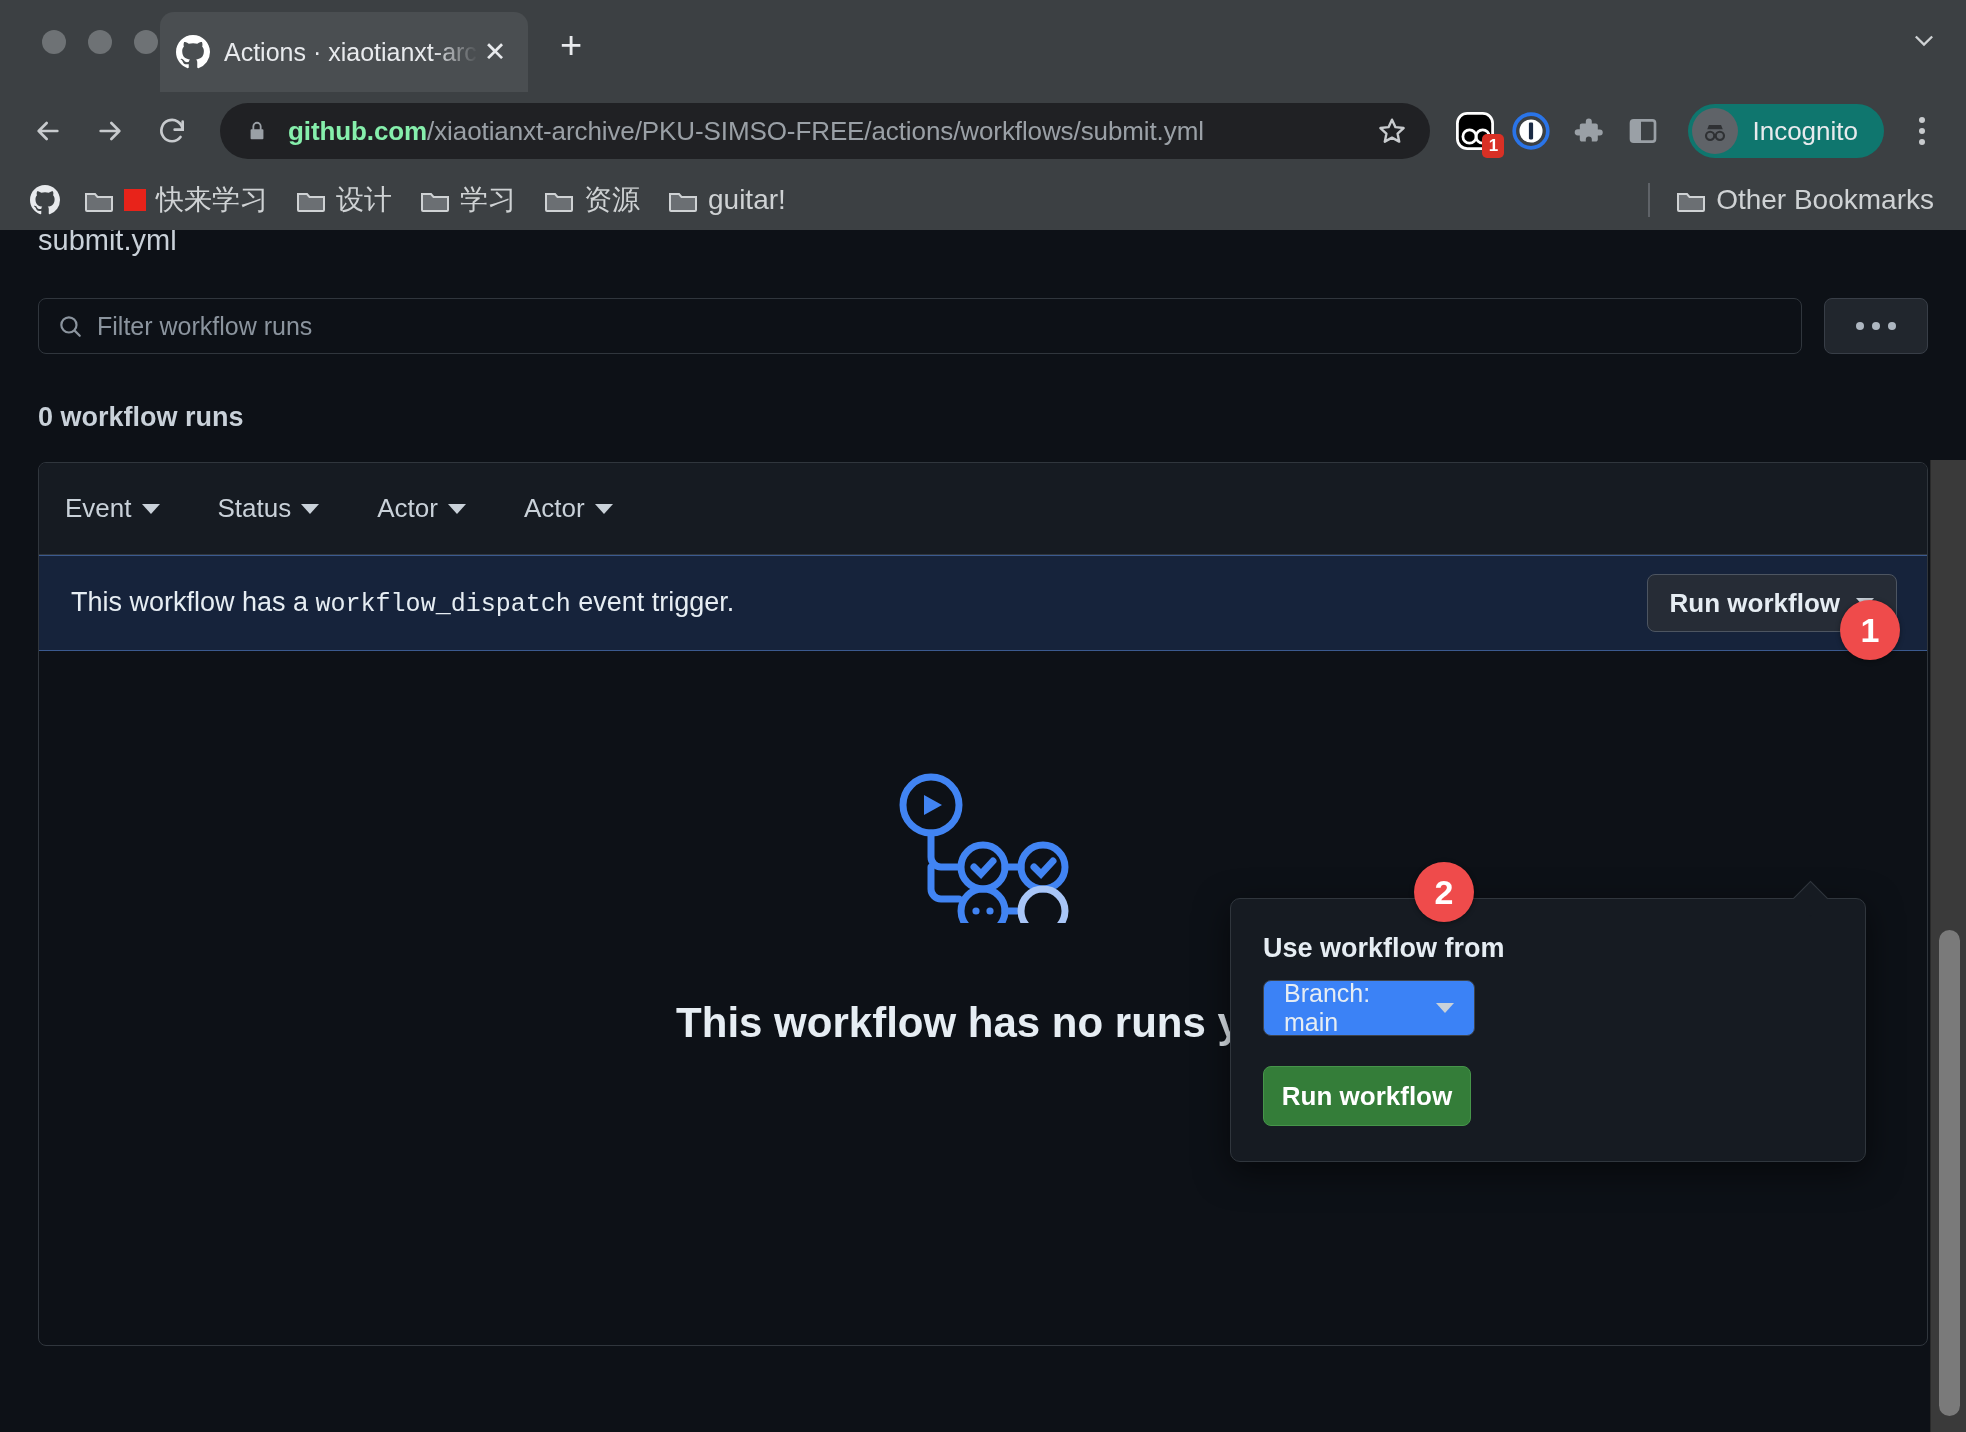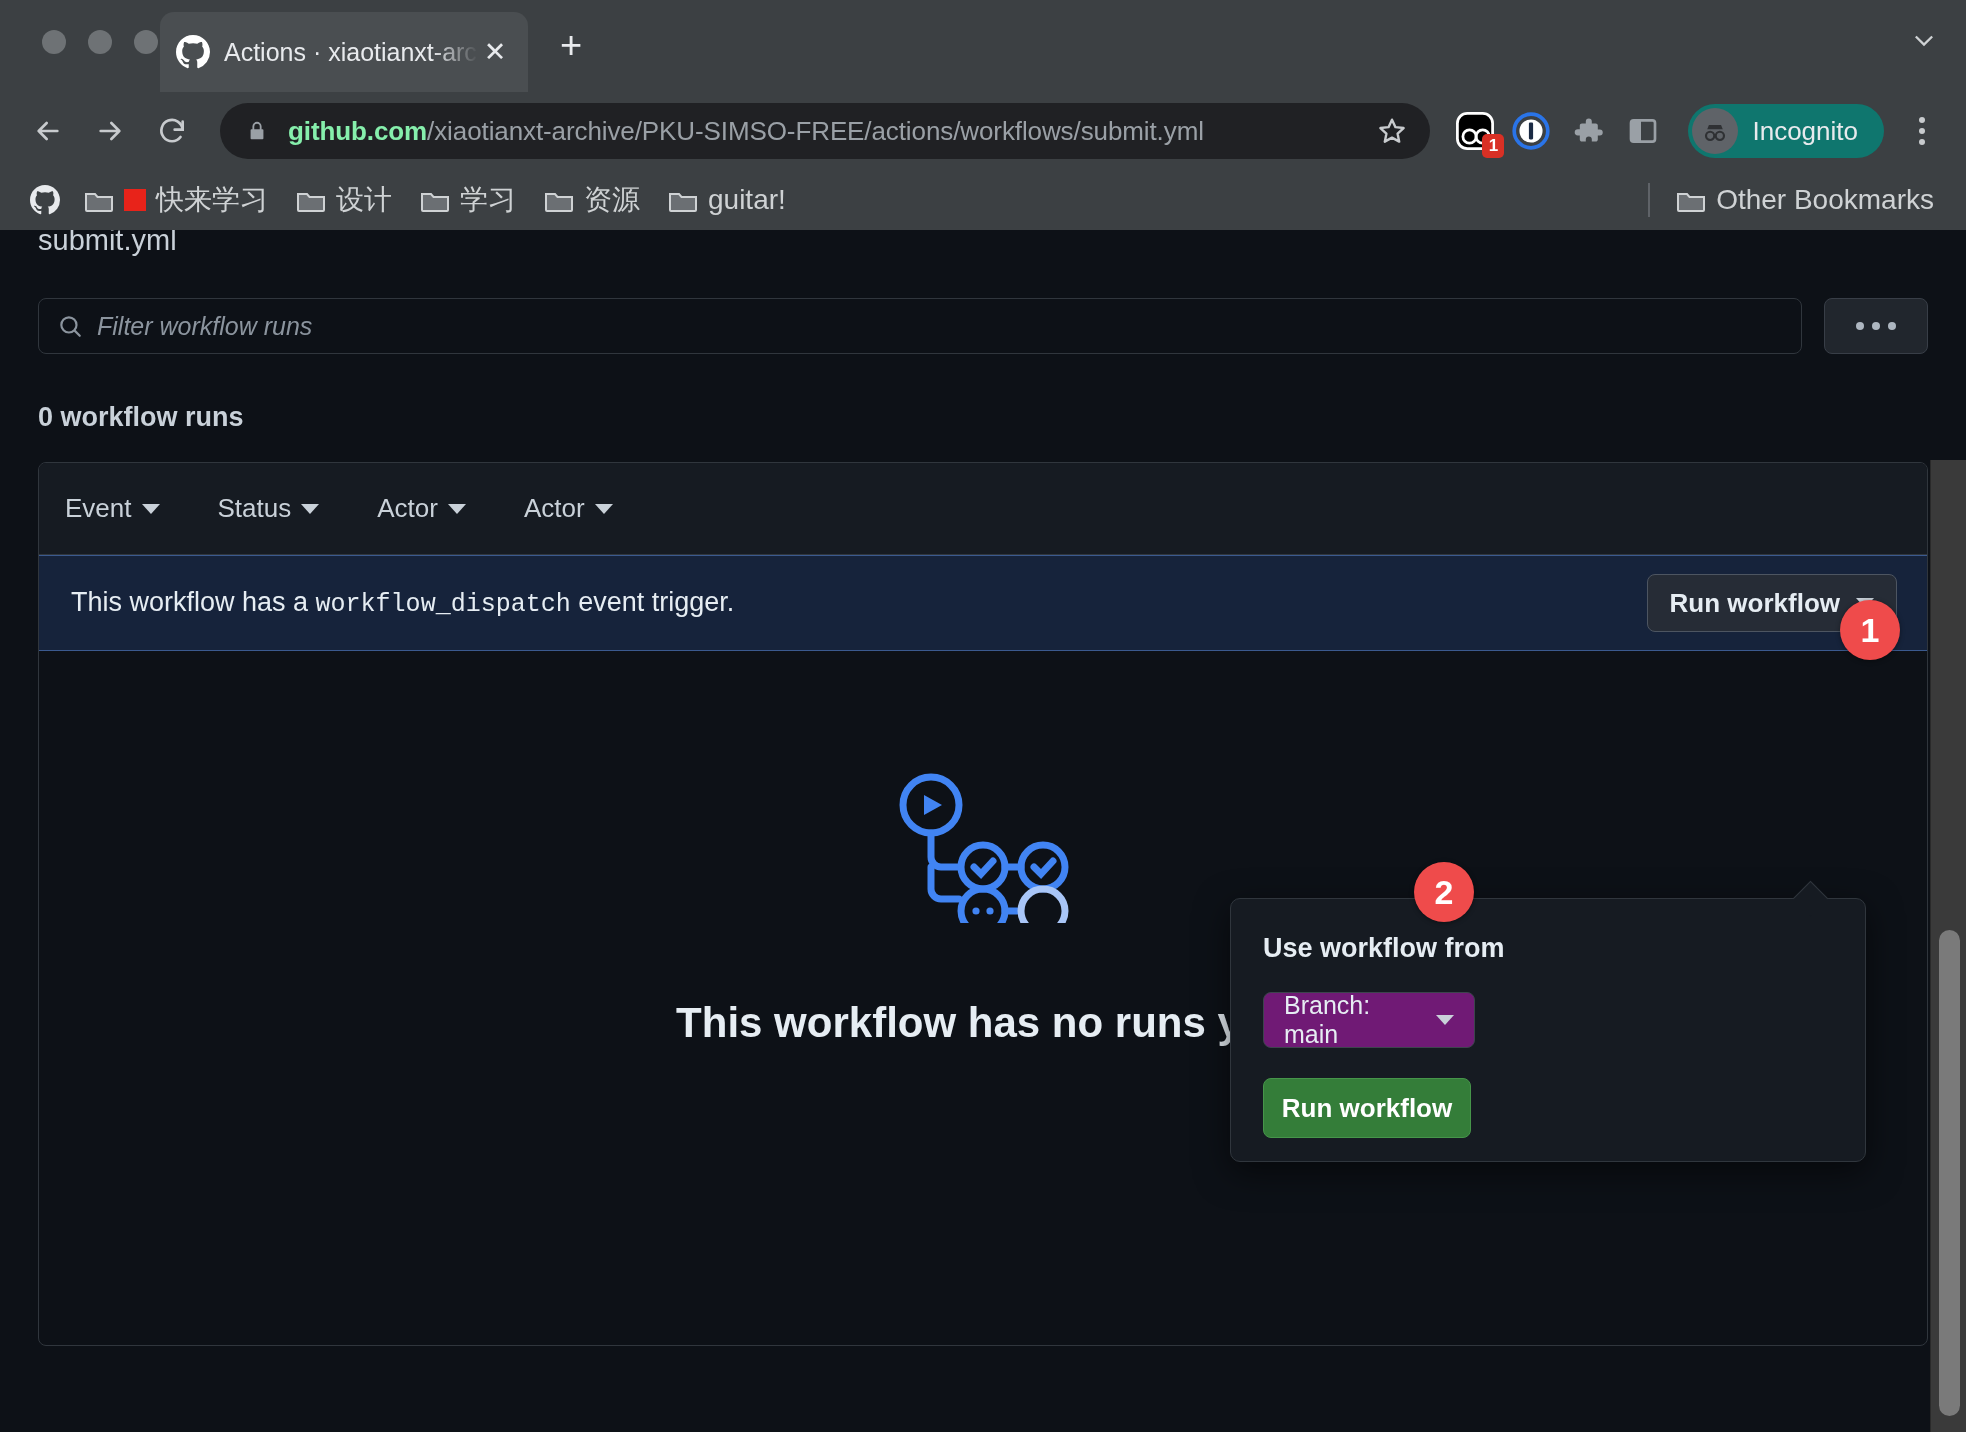"Filter workflow runs" .search-box { font-style: italic -> none }
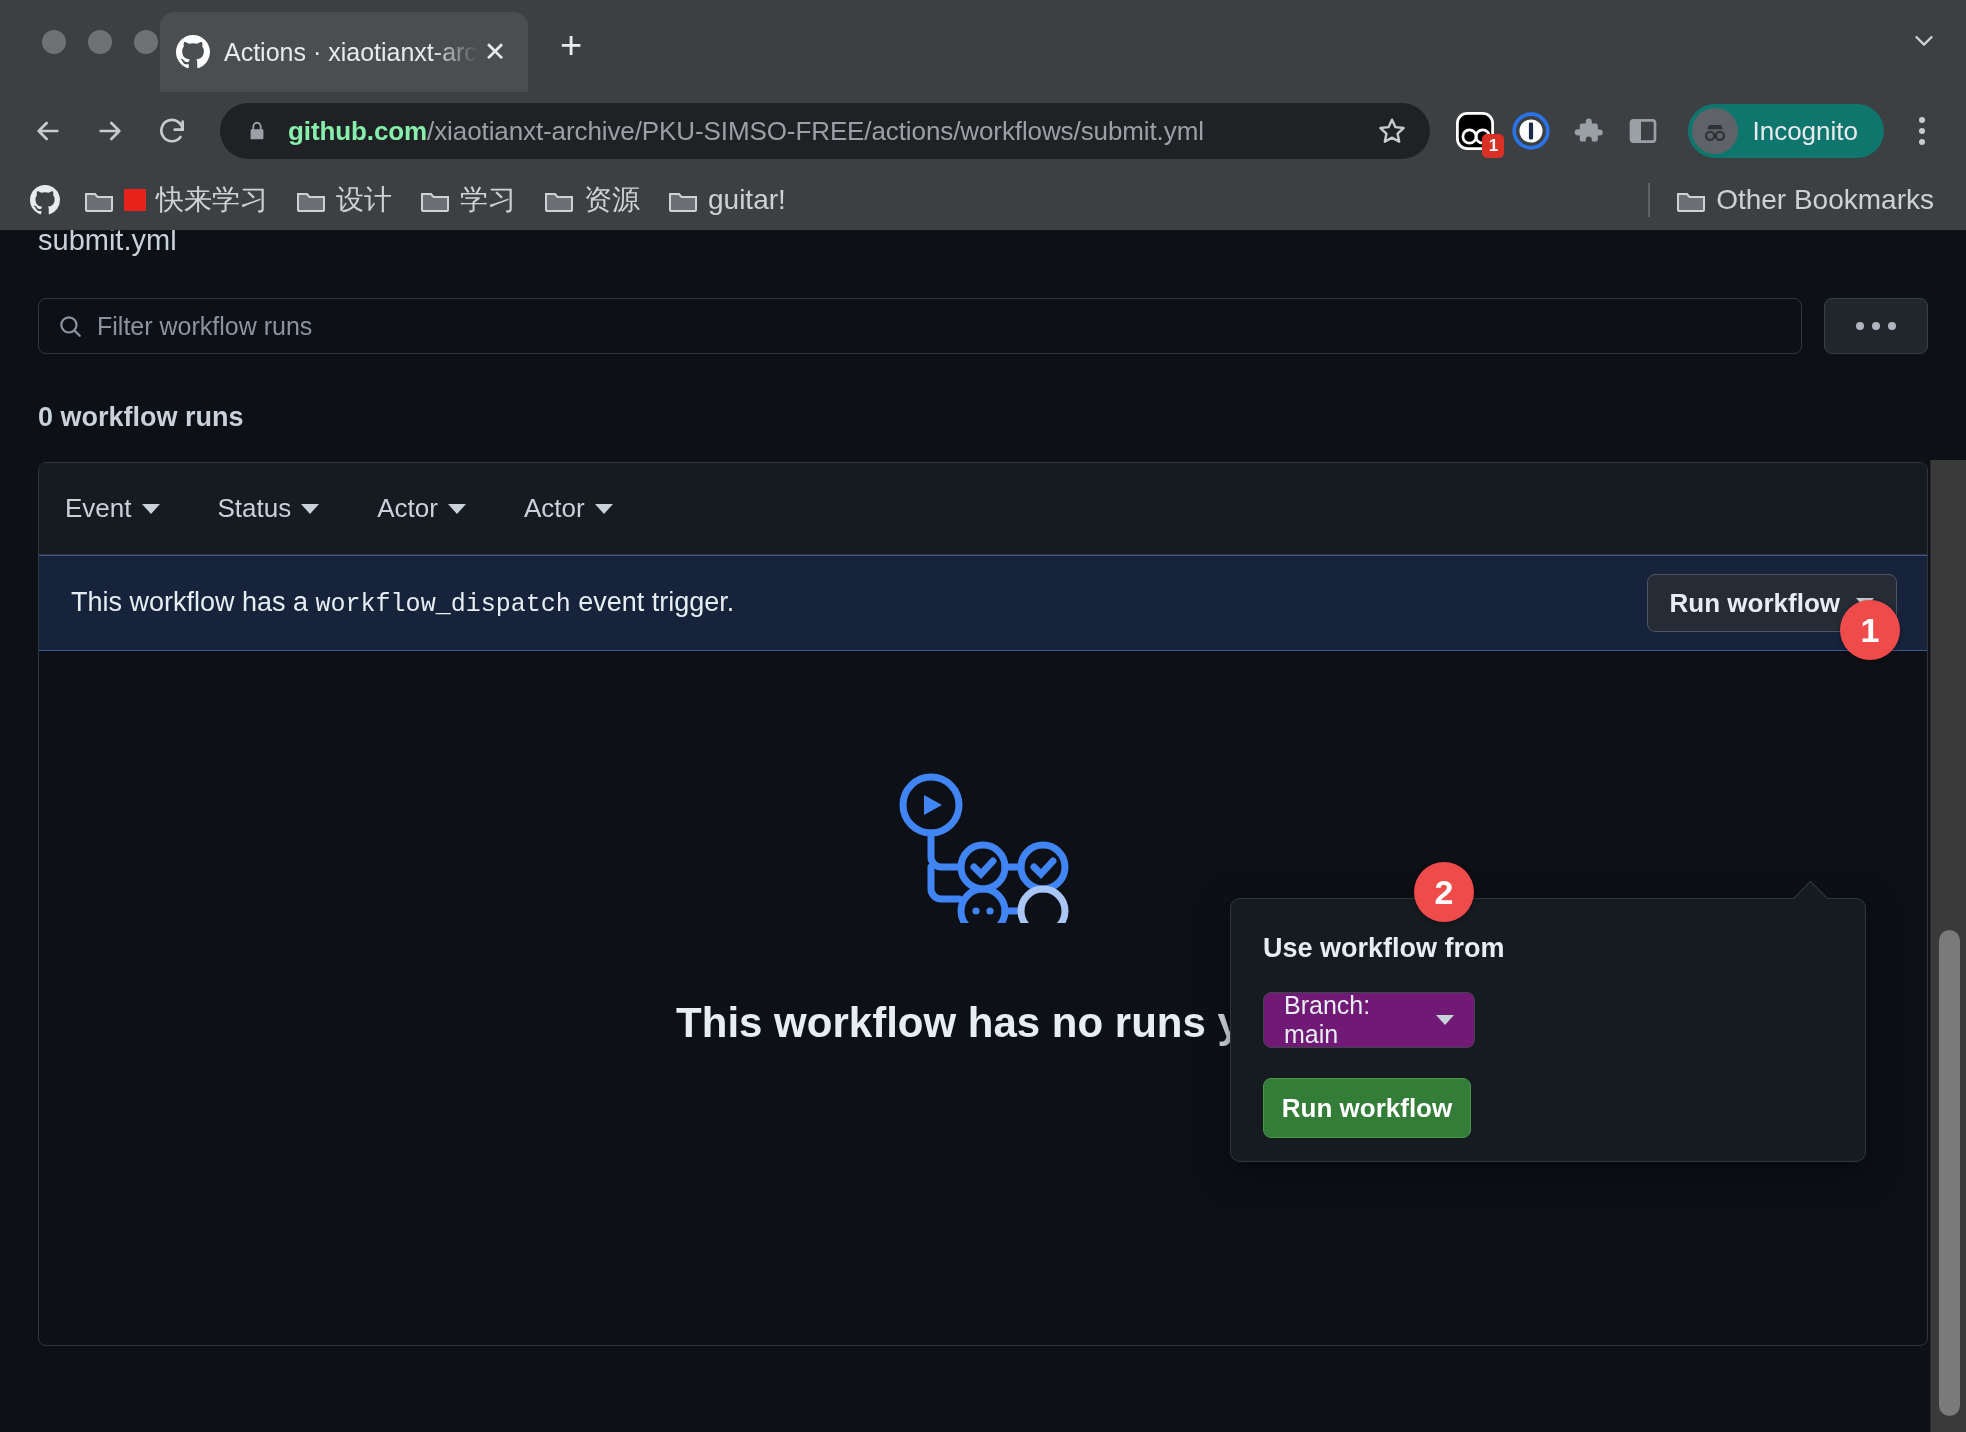"Branch: main" .branch-select { background: #701a75 -> #3b82f6; margin-top: 28px -> 16px }
